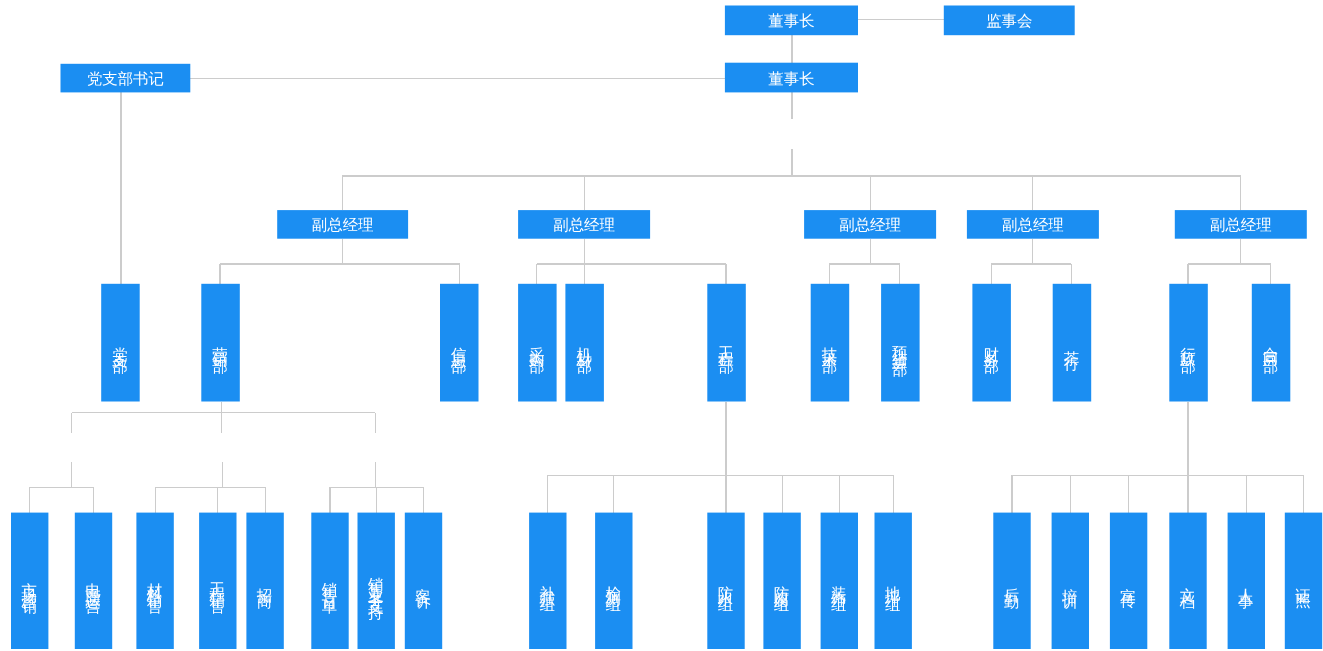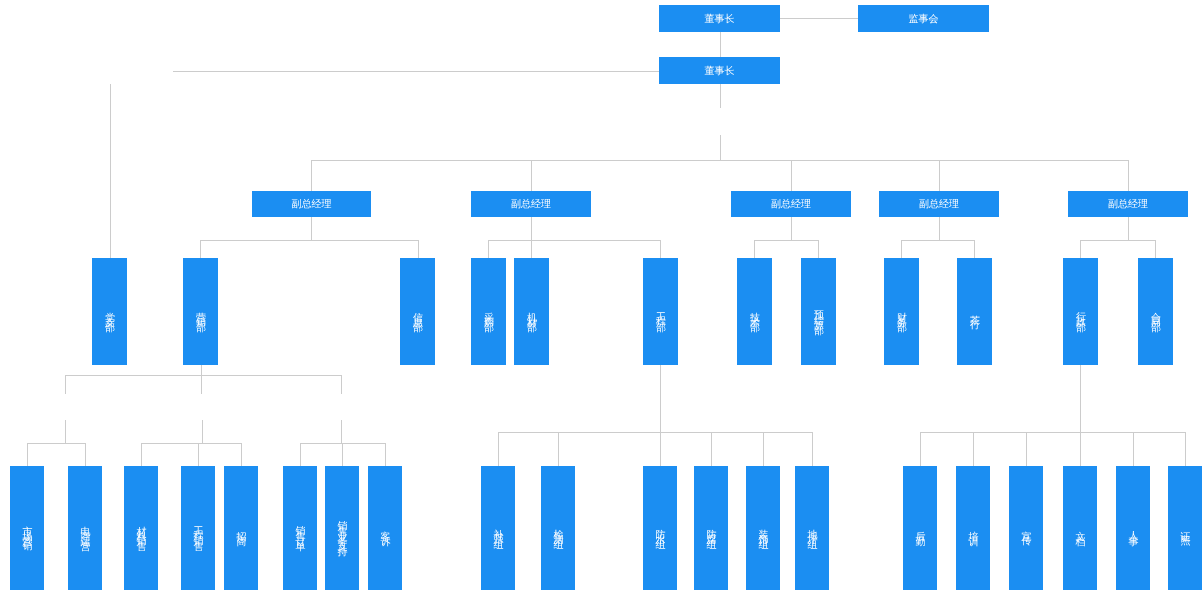"董事长" .node { font-size: 10px -> 14px }
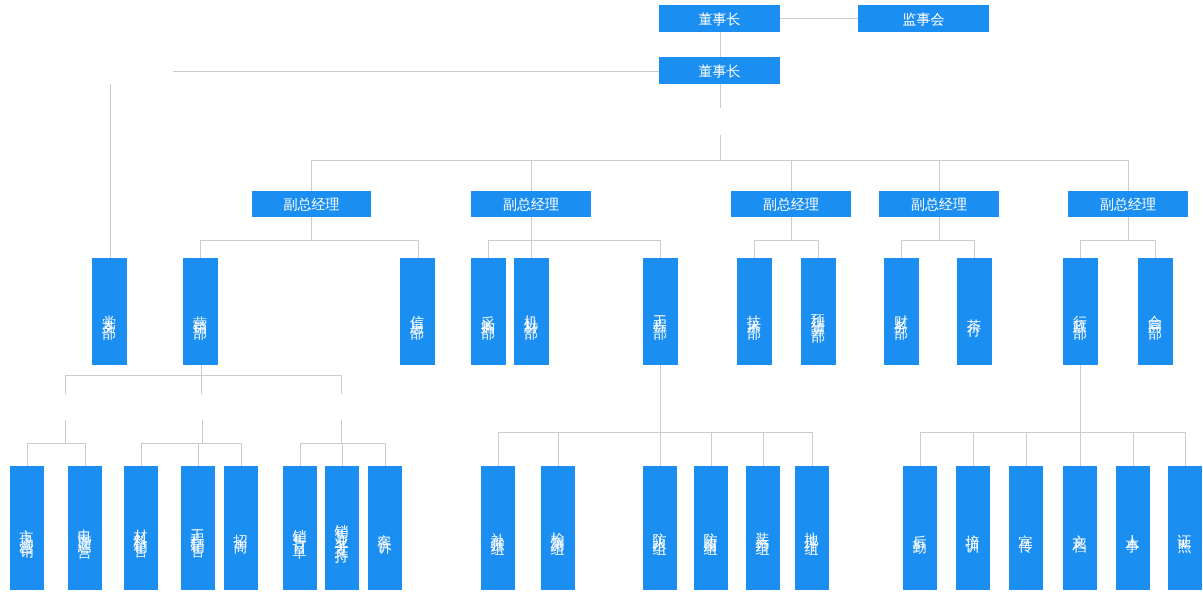"监事会" div.node { width: 131px -> 119px }
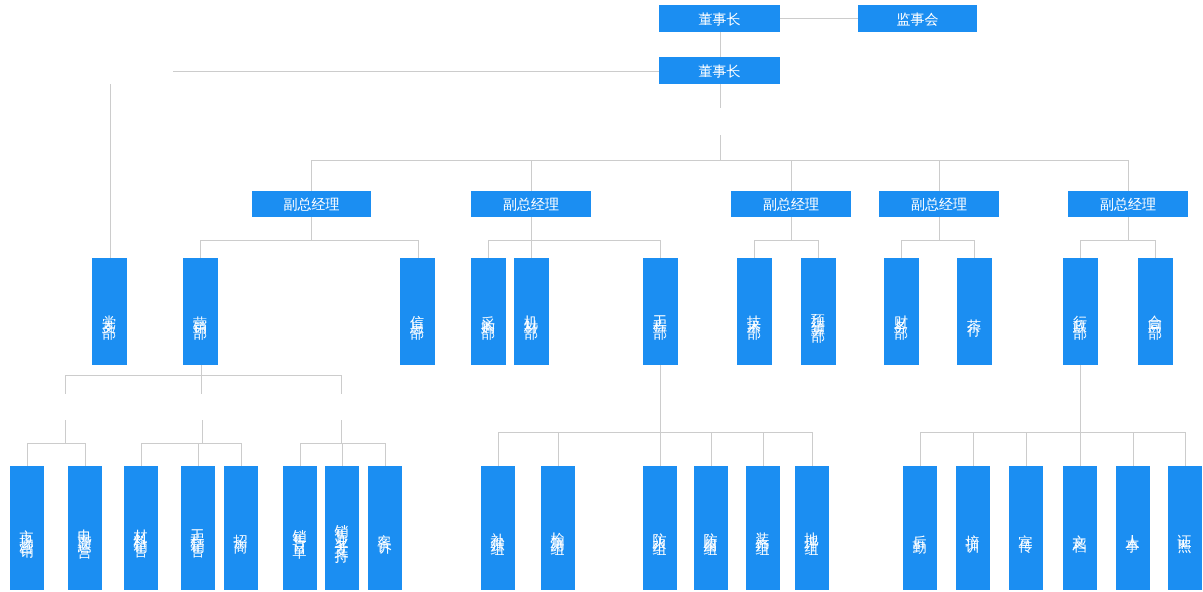"党支部书记" div.node { html: none -> <div>党支部书记</div> }
